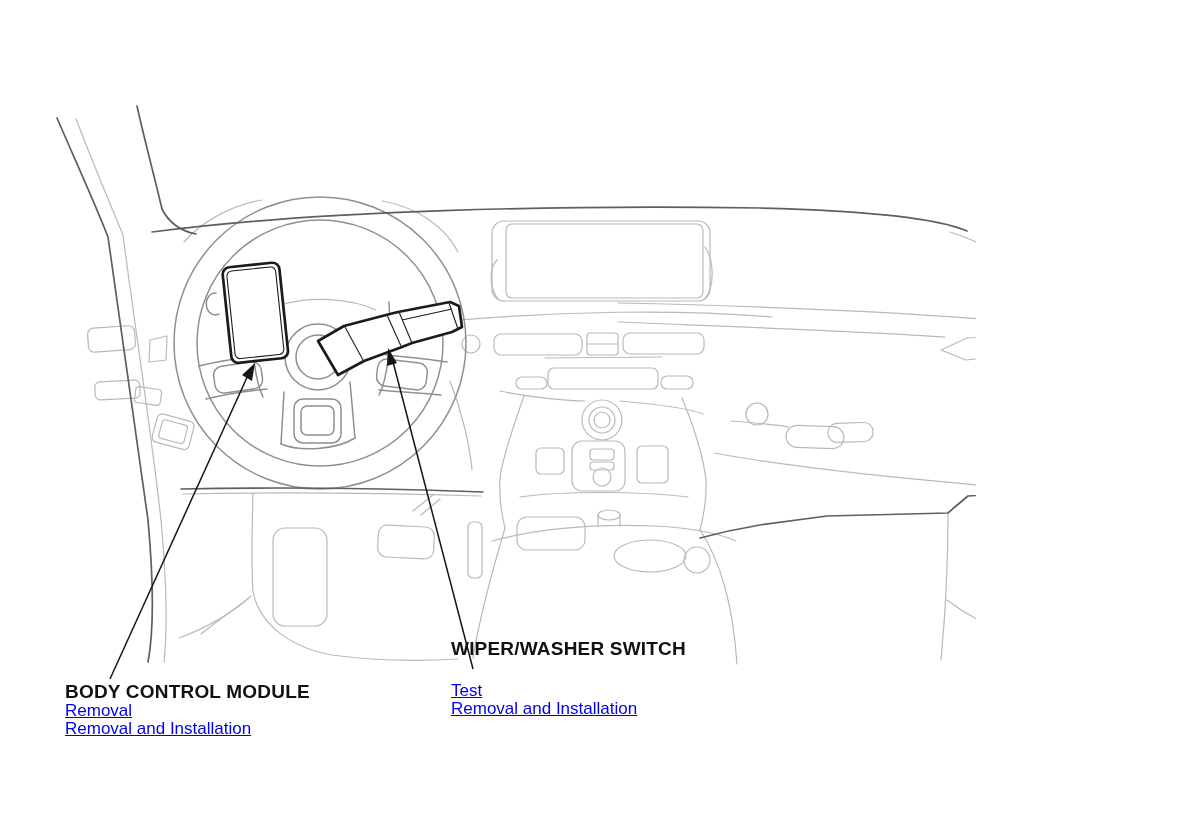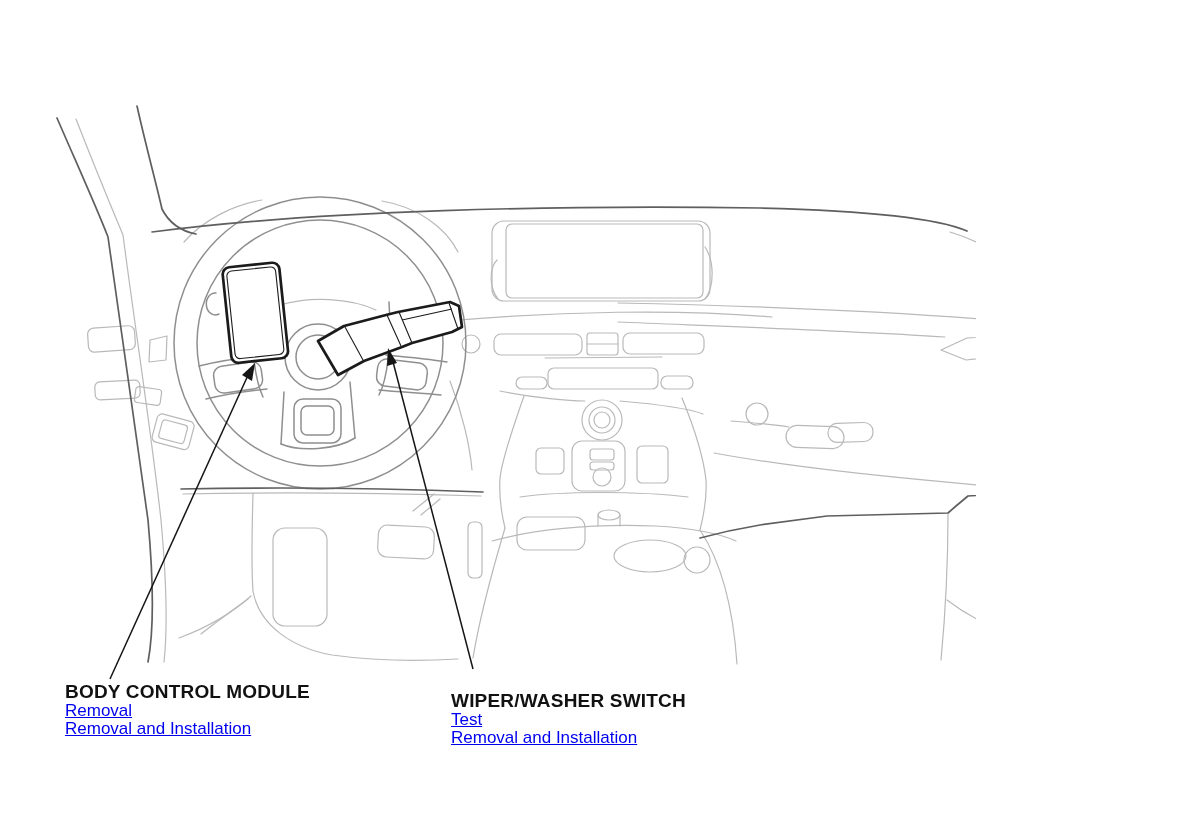"WIPER/WASHER SWITCH" div.callout { top: 690px -> 638px }
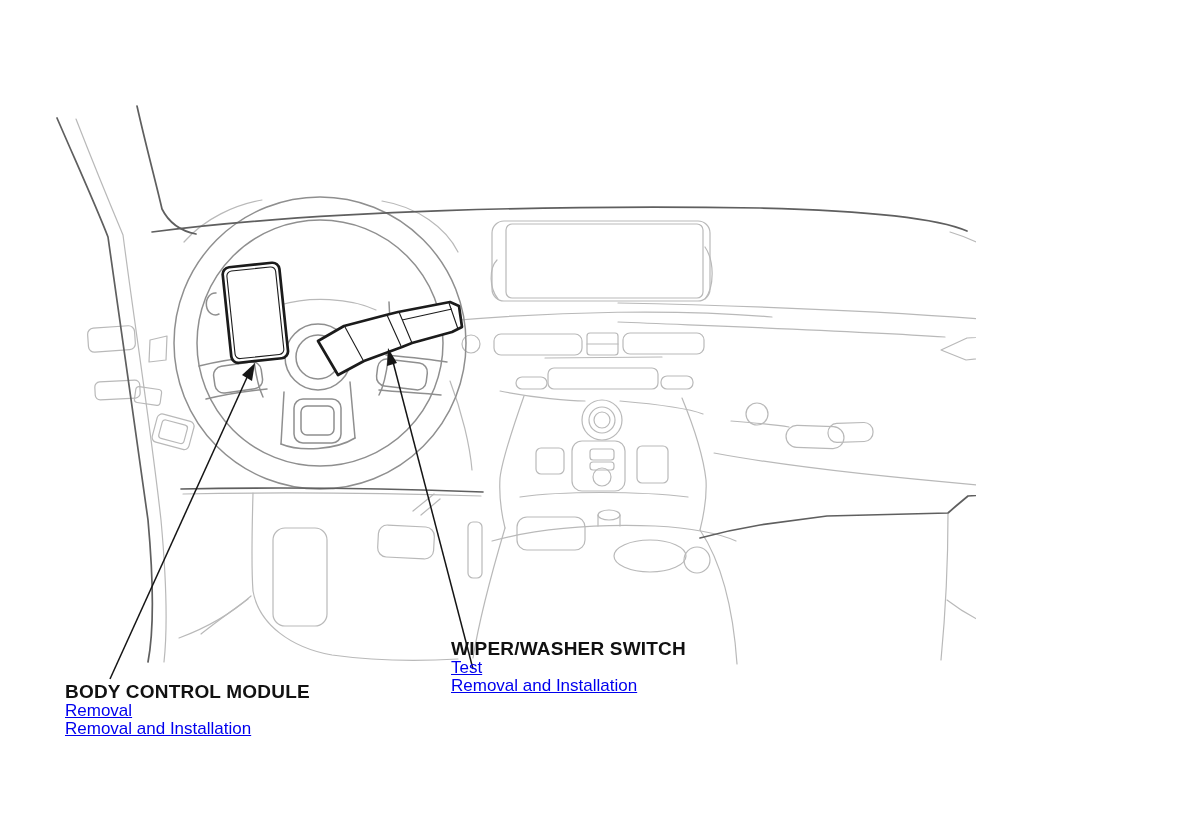"Test" a { margin-top: none -> 23px }
